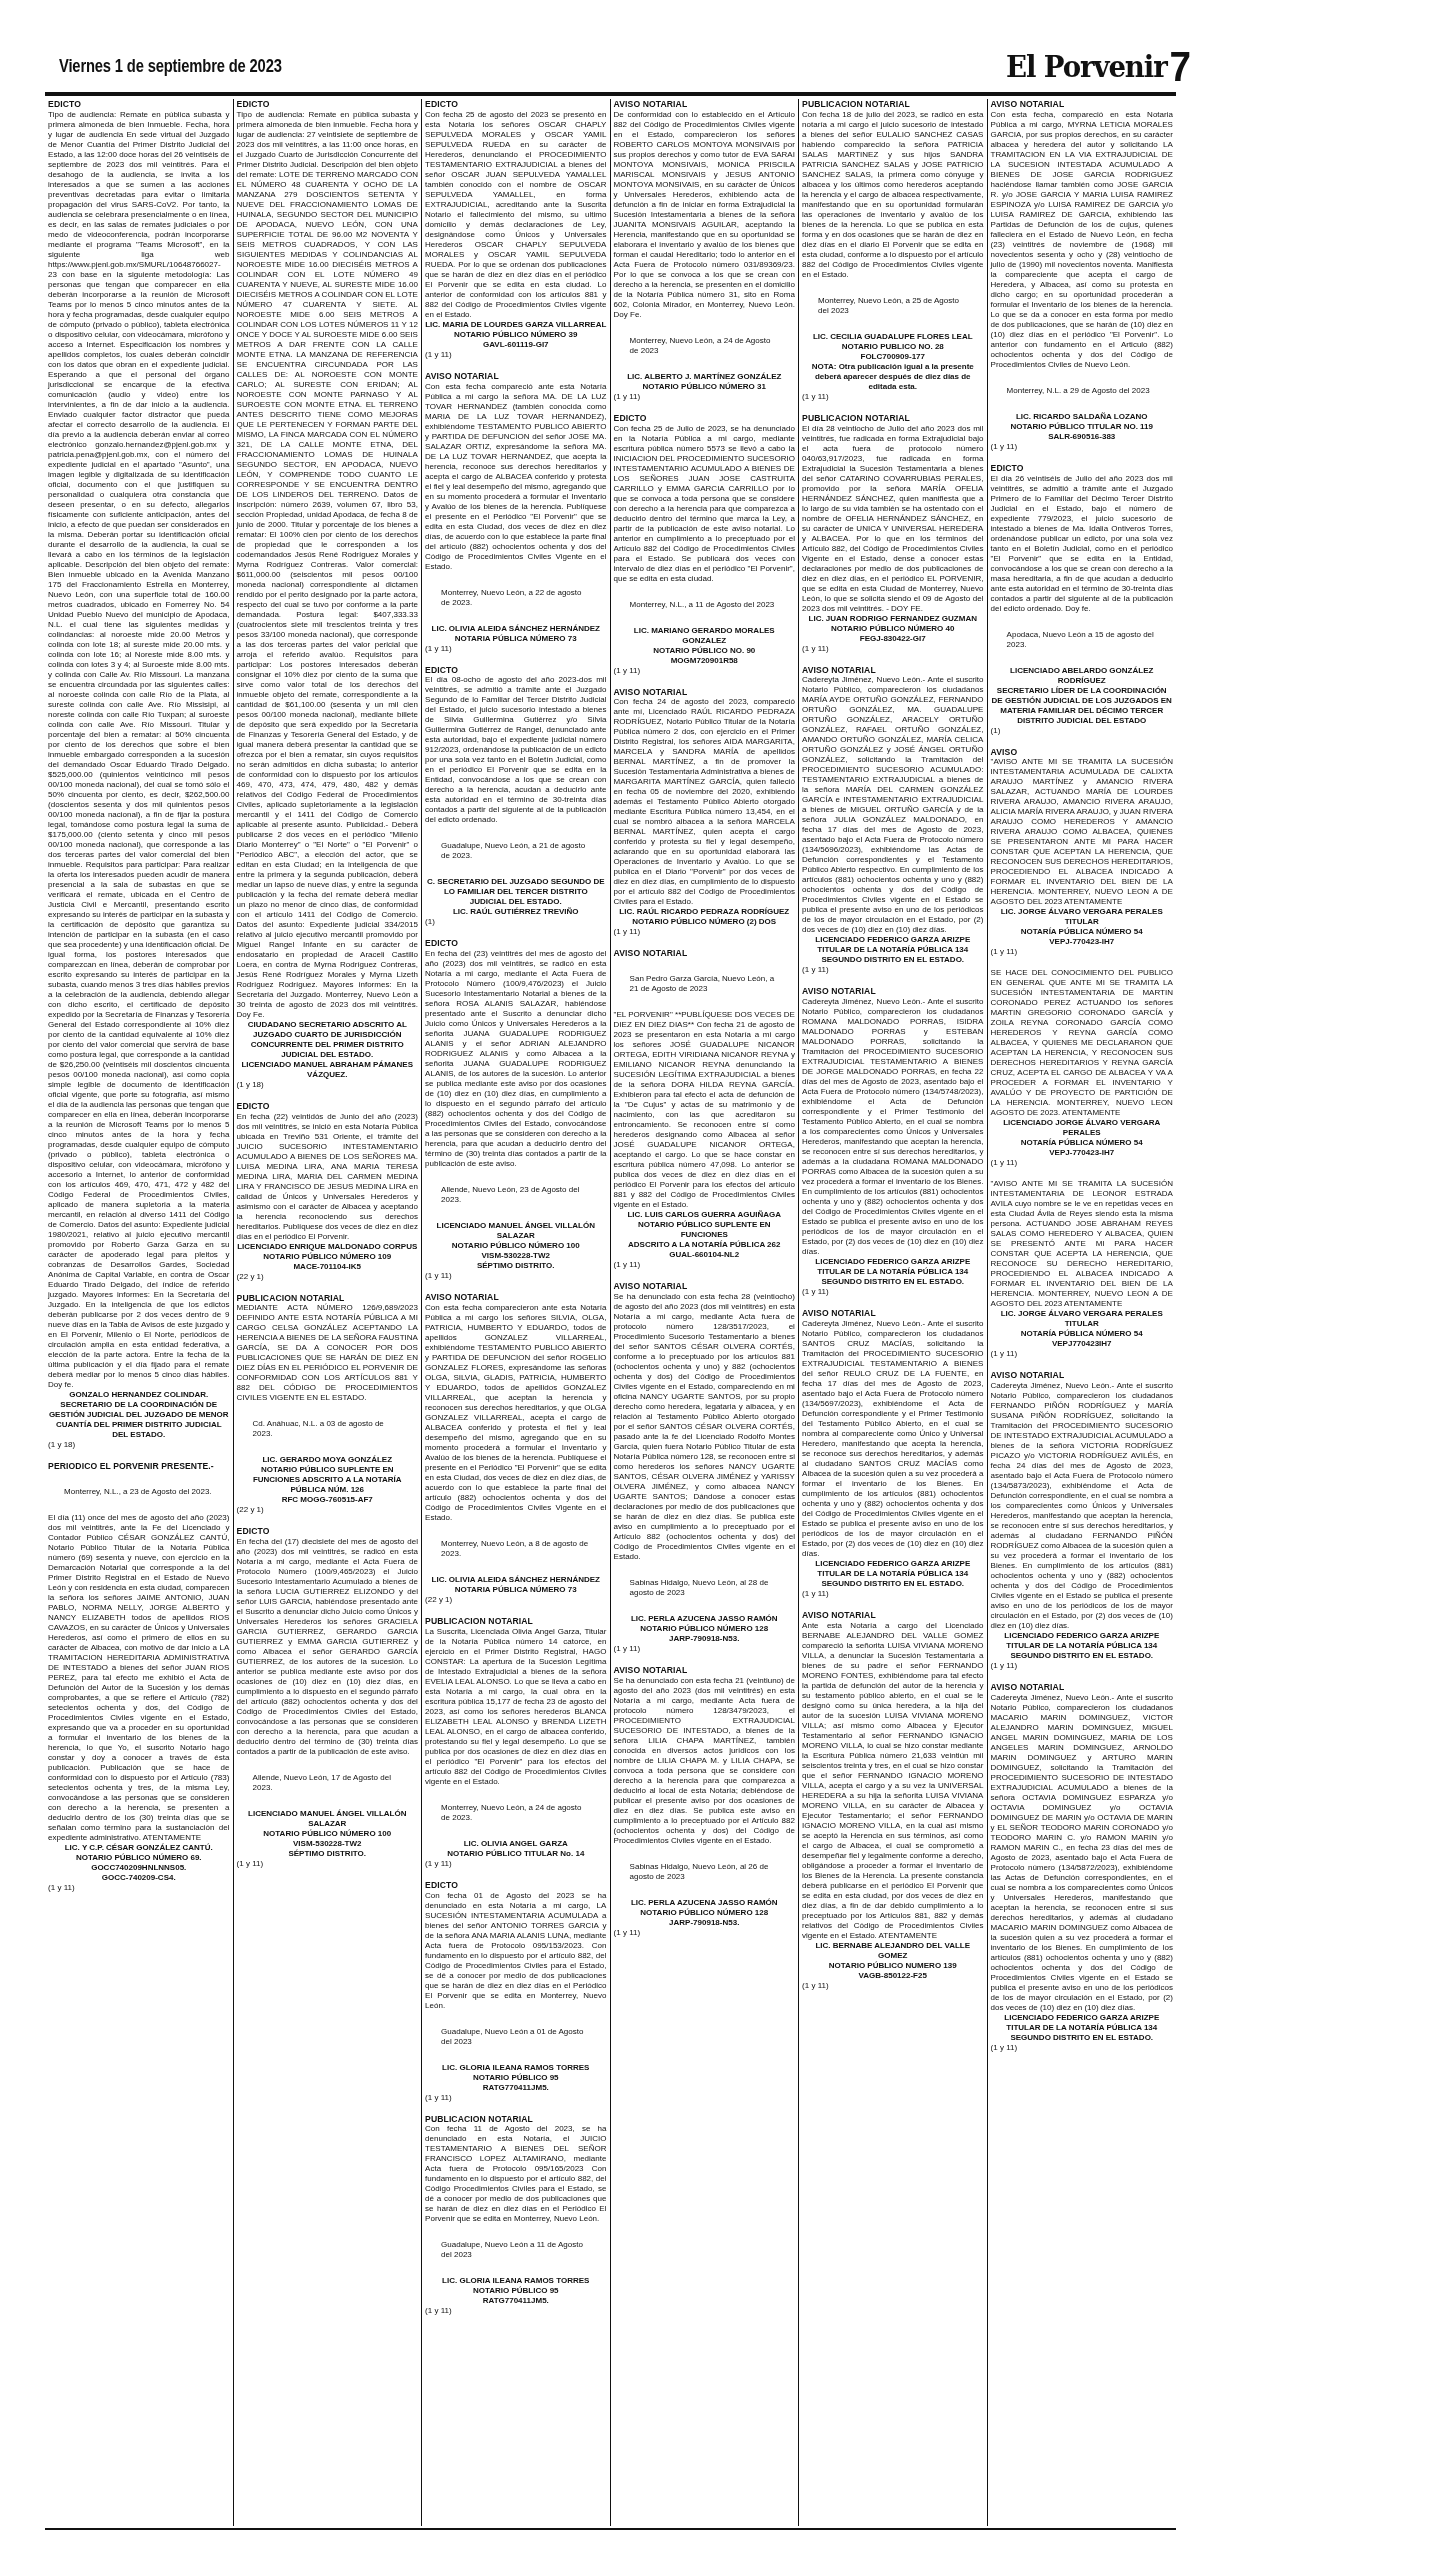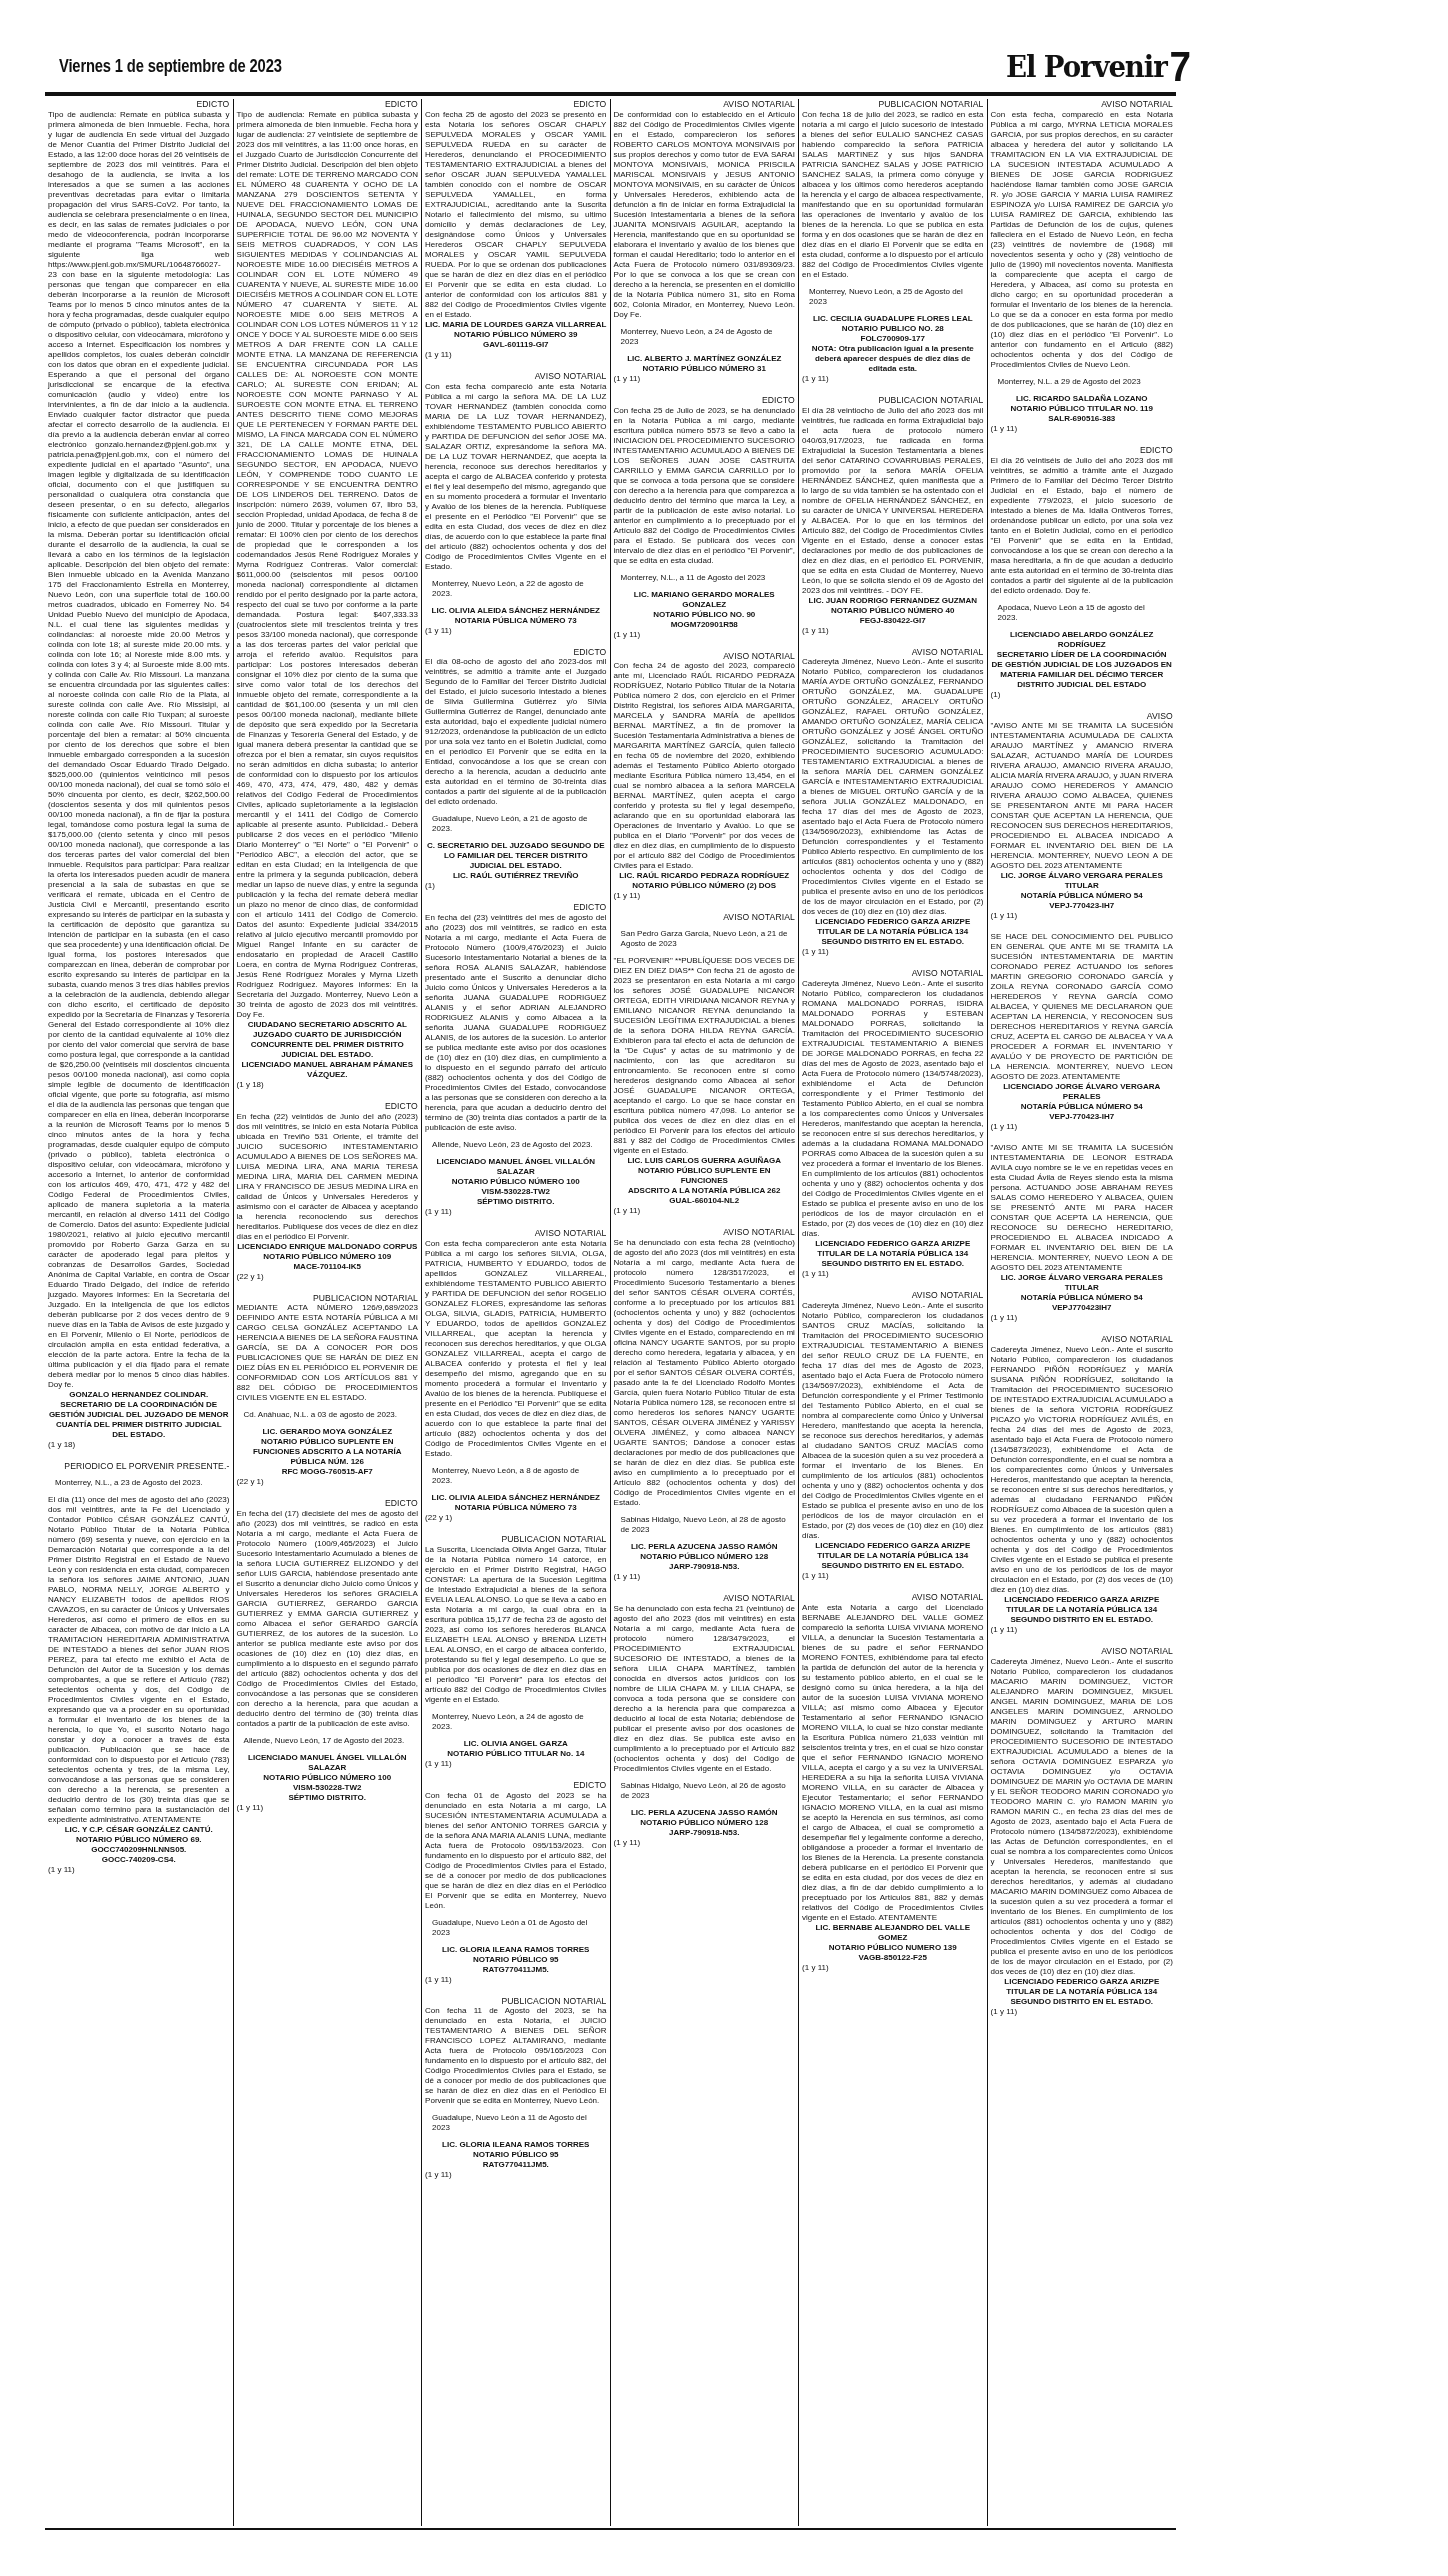"EDICTO" .notice h3 { font-weight: normal -> bold; text-align: right -> left }
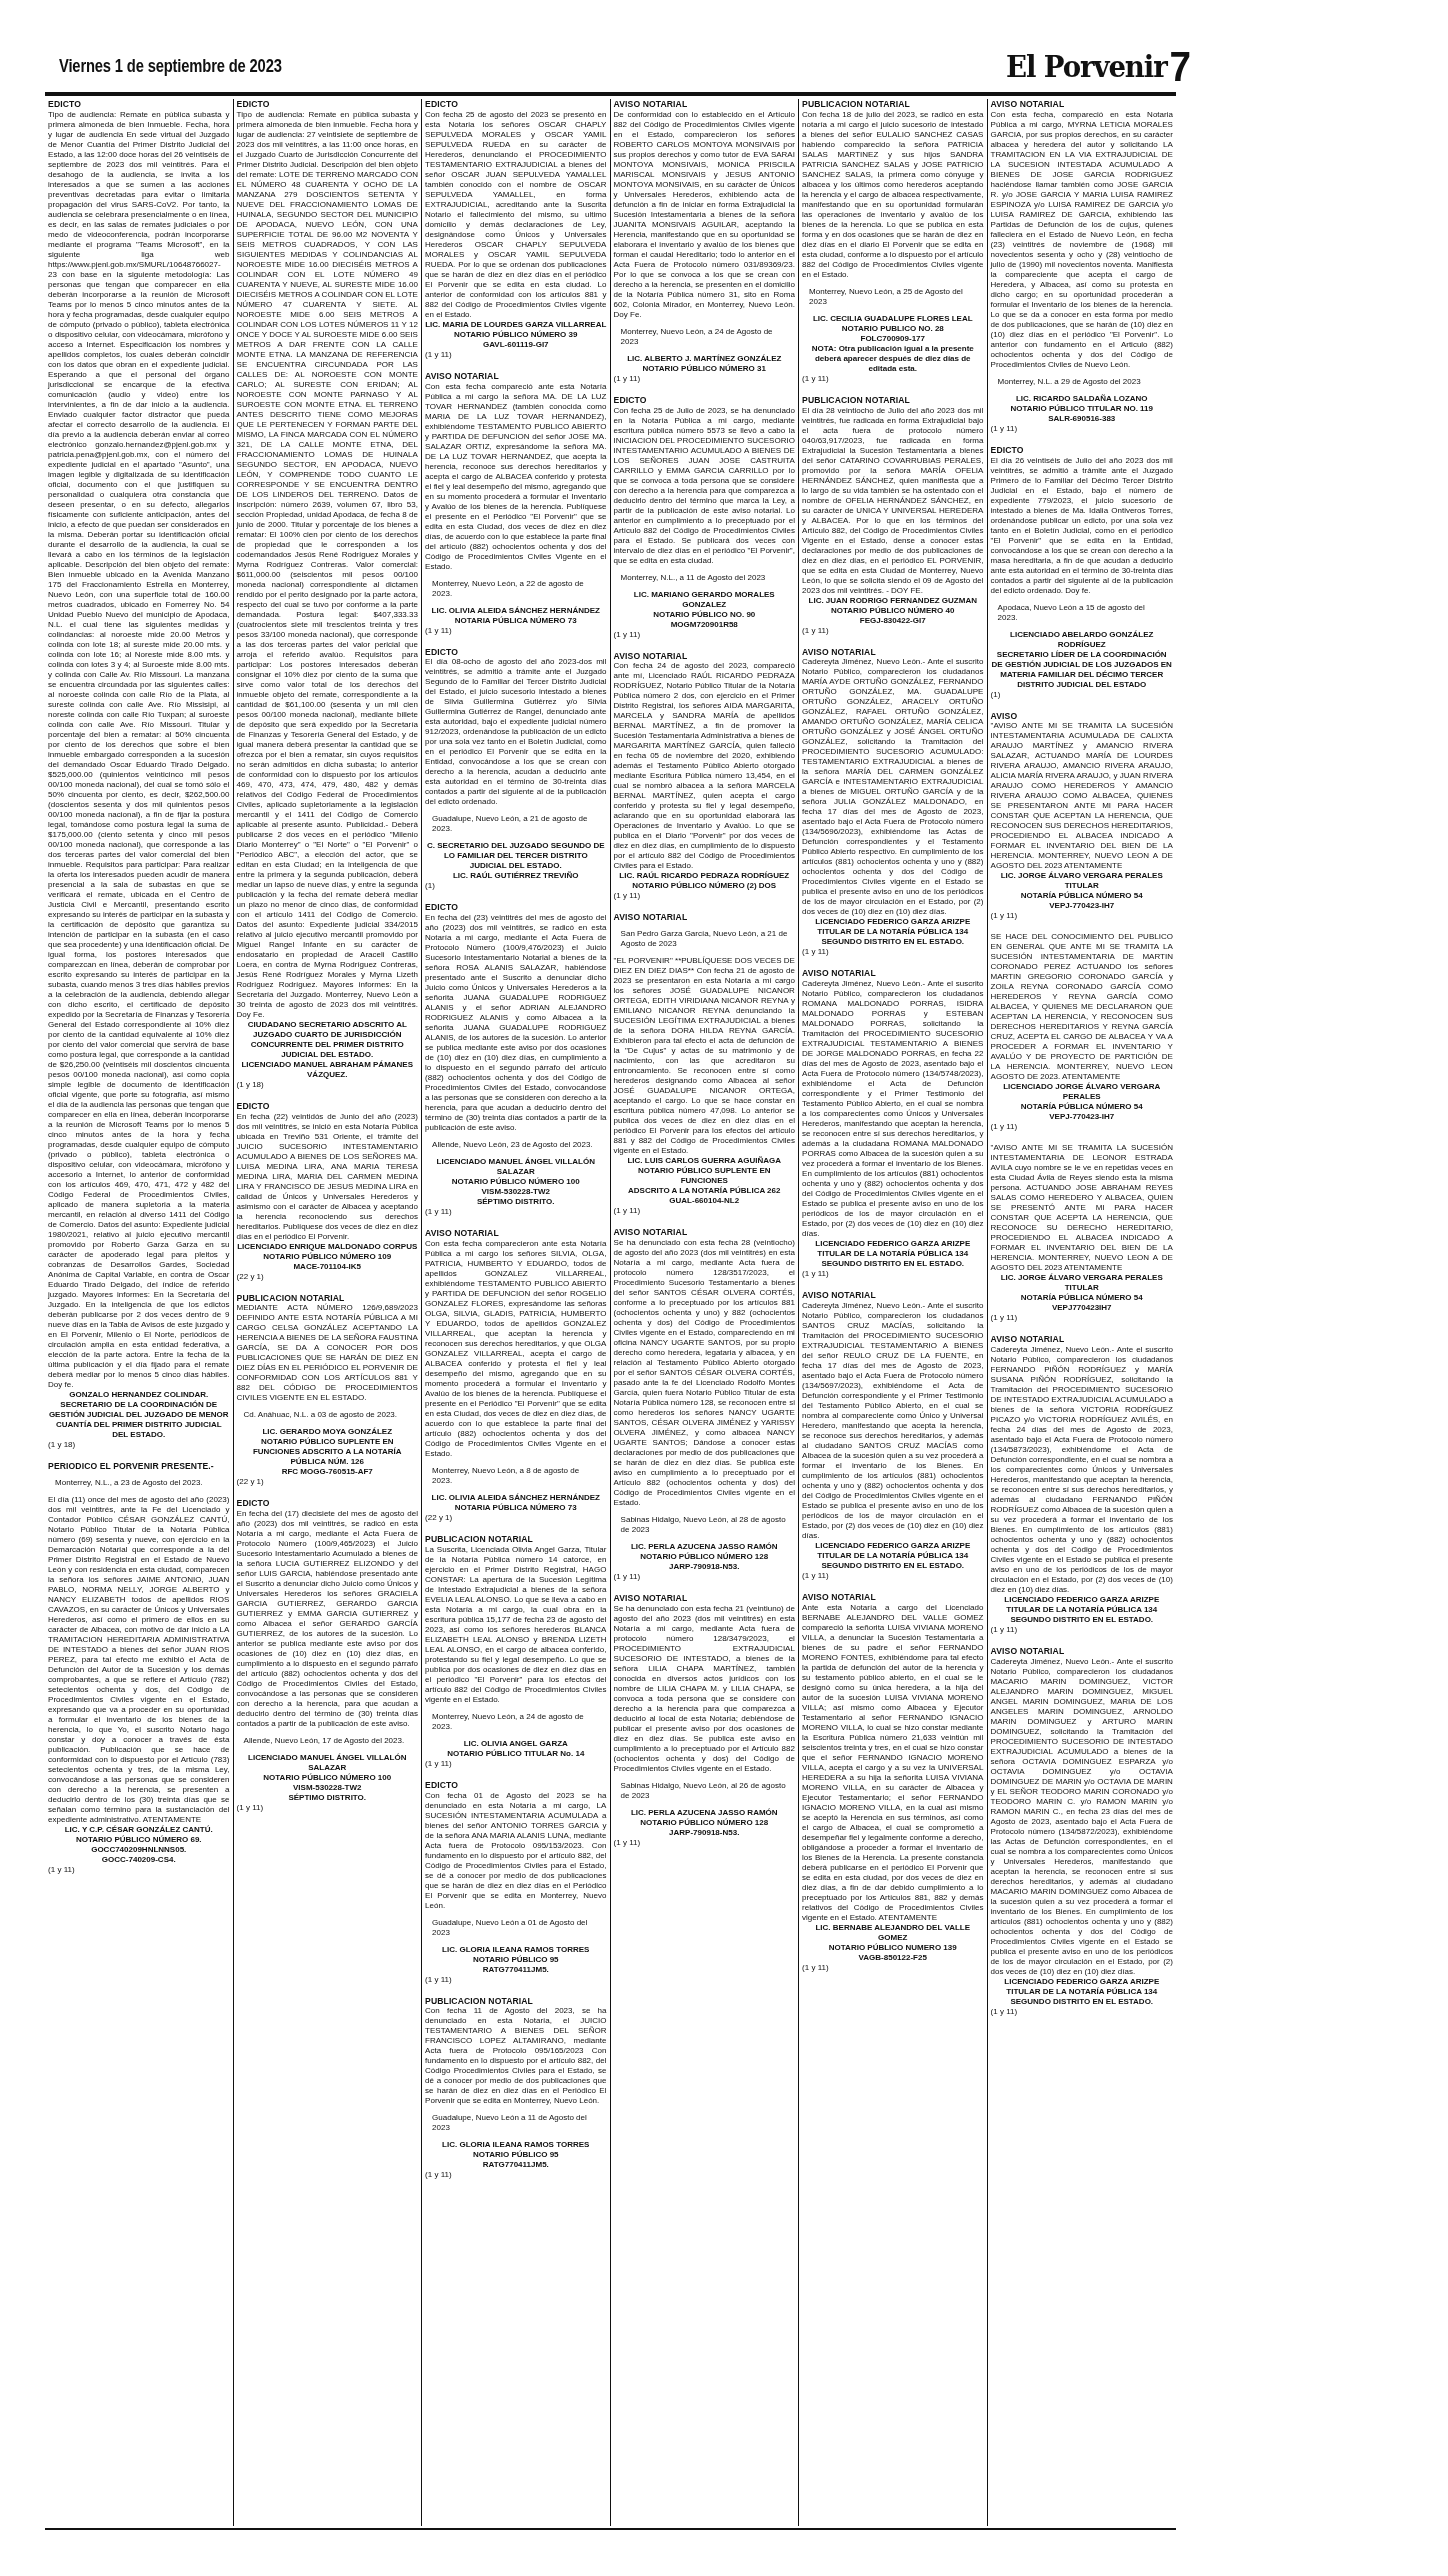"Monterrey, Nuevo León, a 25" .notice .place { margin: 7px -> 16px }
